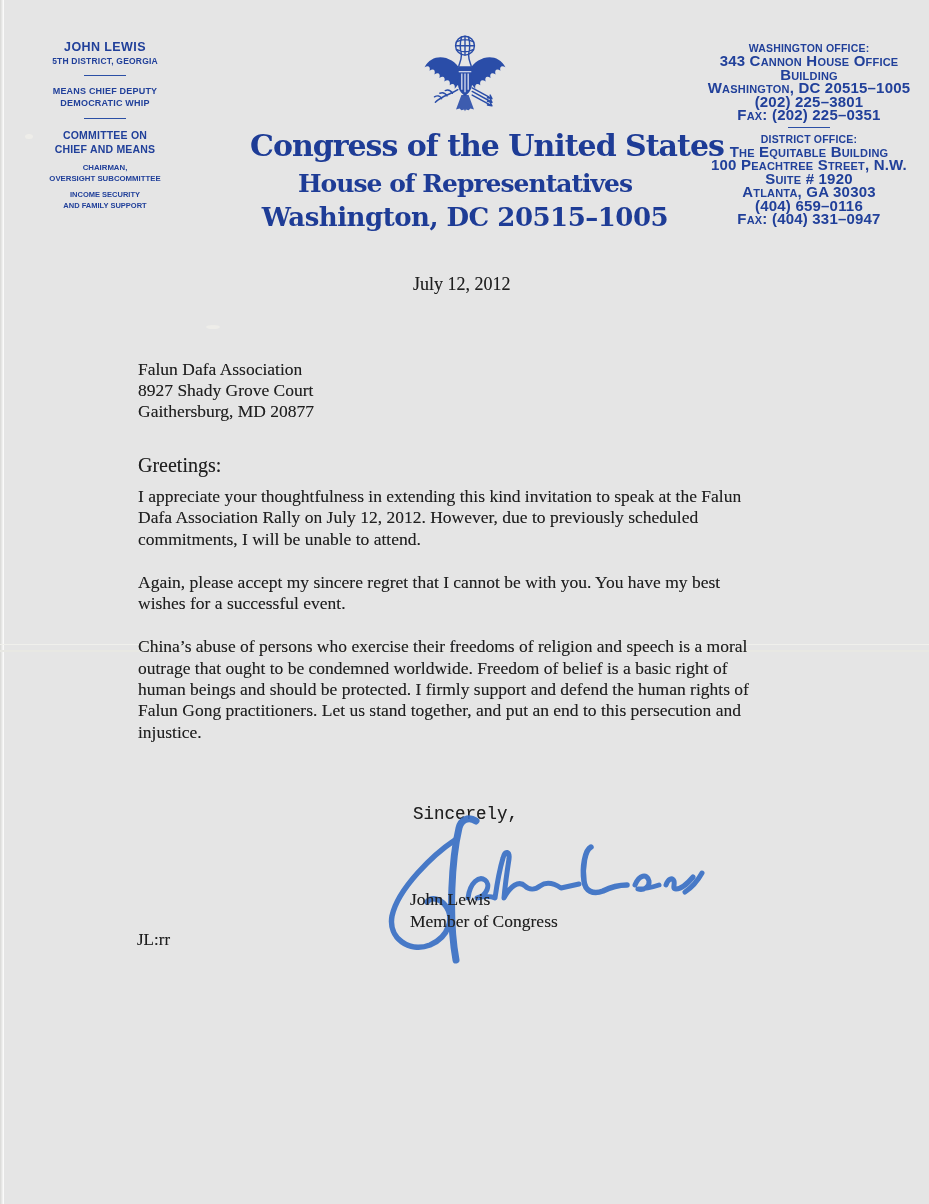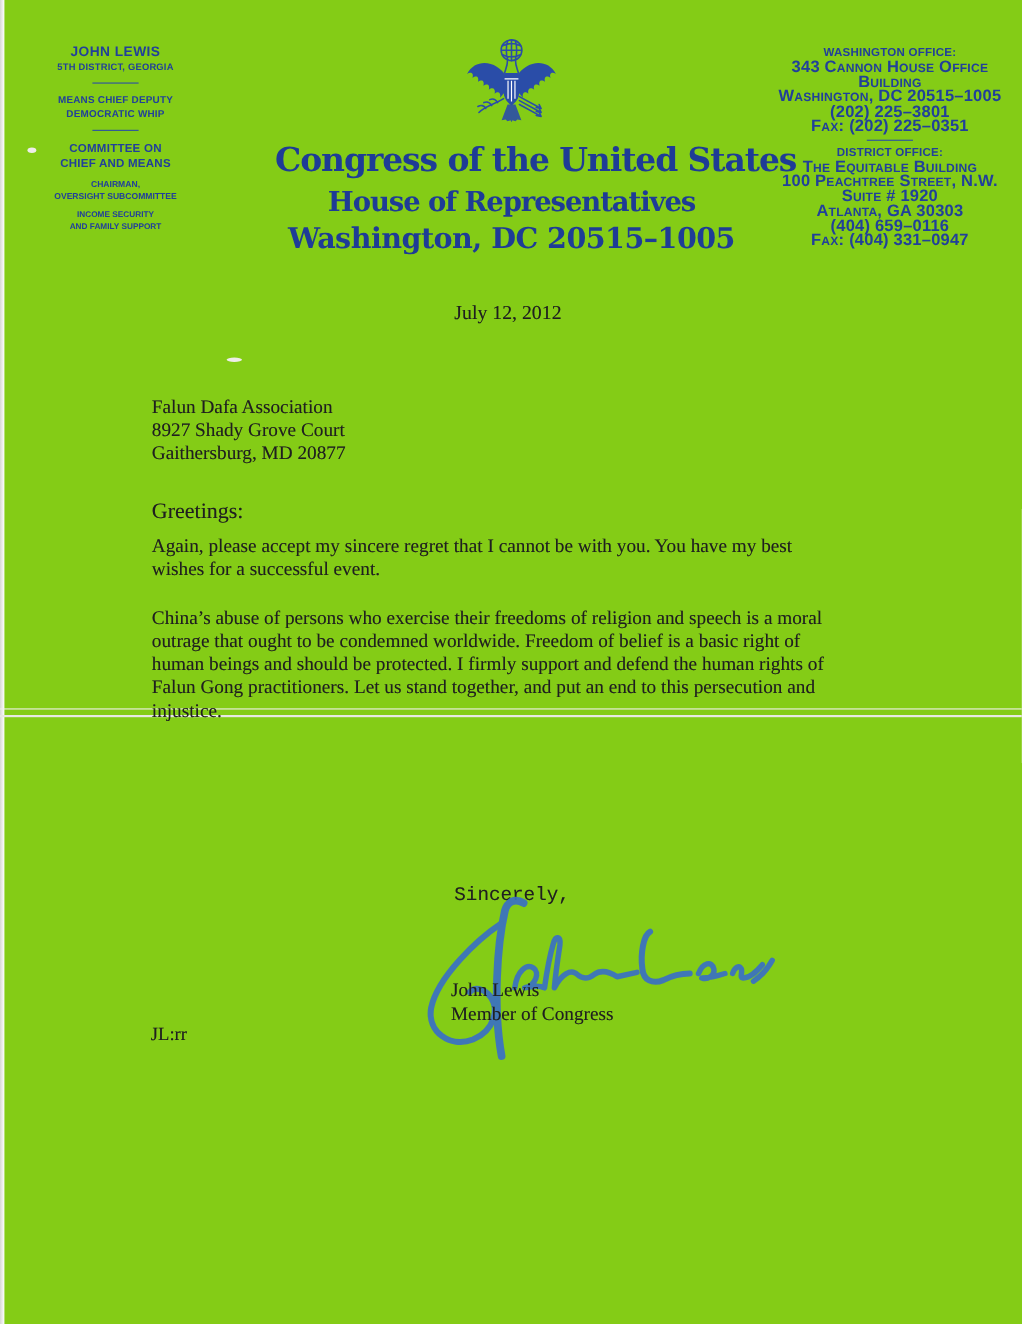"JOHN LEWIS" .page { background: #84cc16 -> #e5e5e5 }
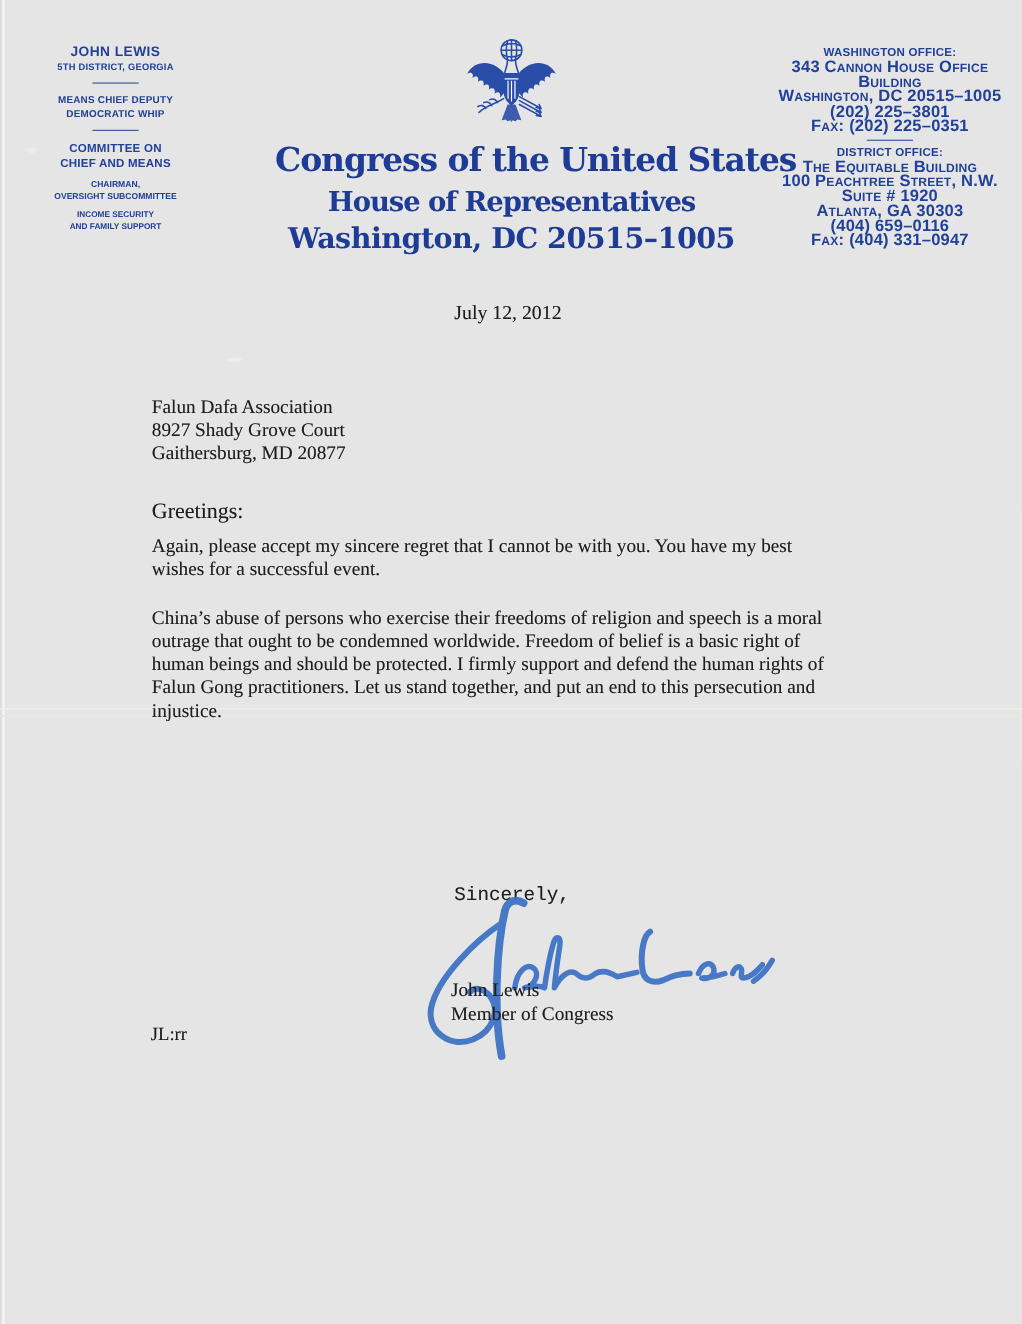"I appreciate your thoughtfulness in" p { html: none -> <p>I appreciate your thoughtfulness in extending this kind invitation to speak at the Falun Dafa Association Rally on July 12, 2012. However, due to previously scheduled commitments, I will be unable to attend.</p> }
